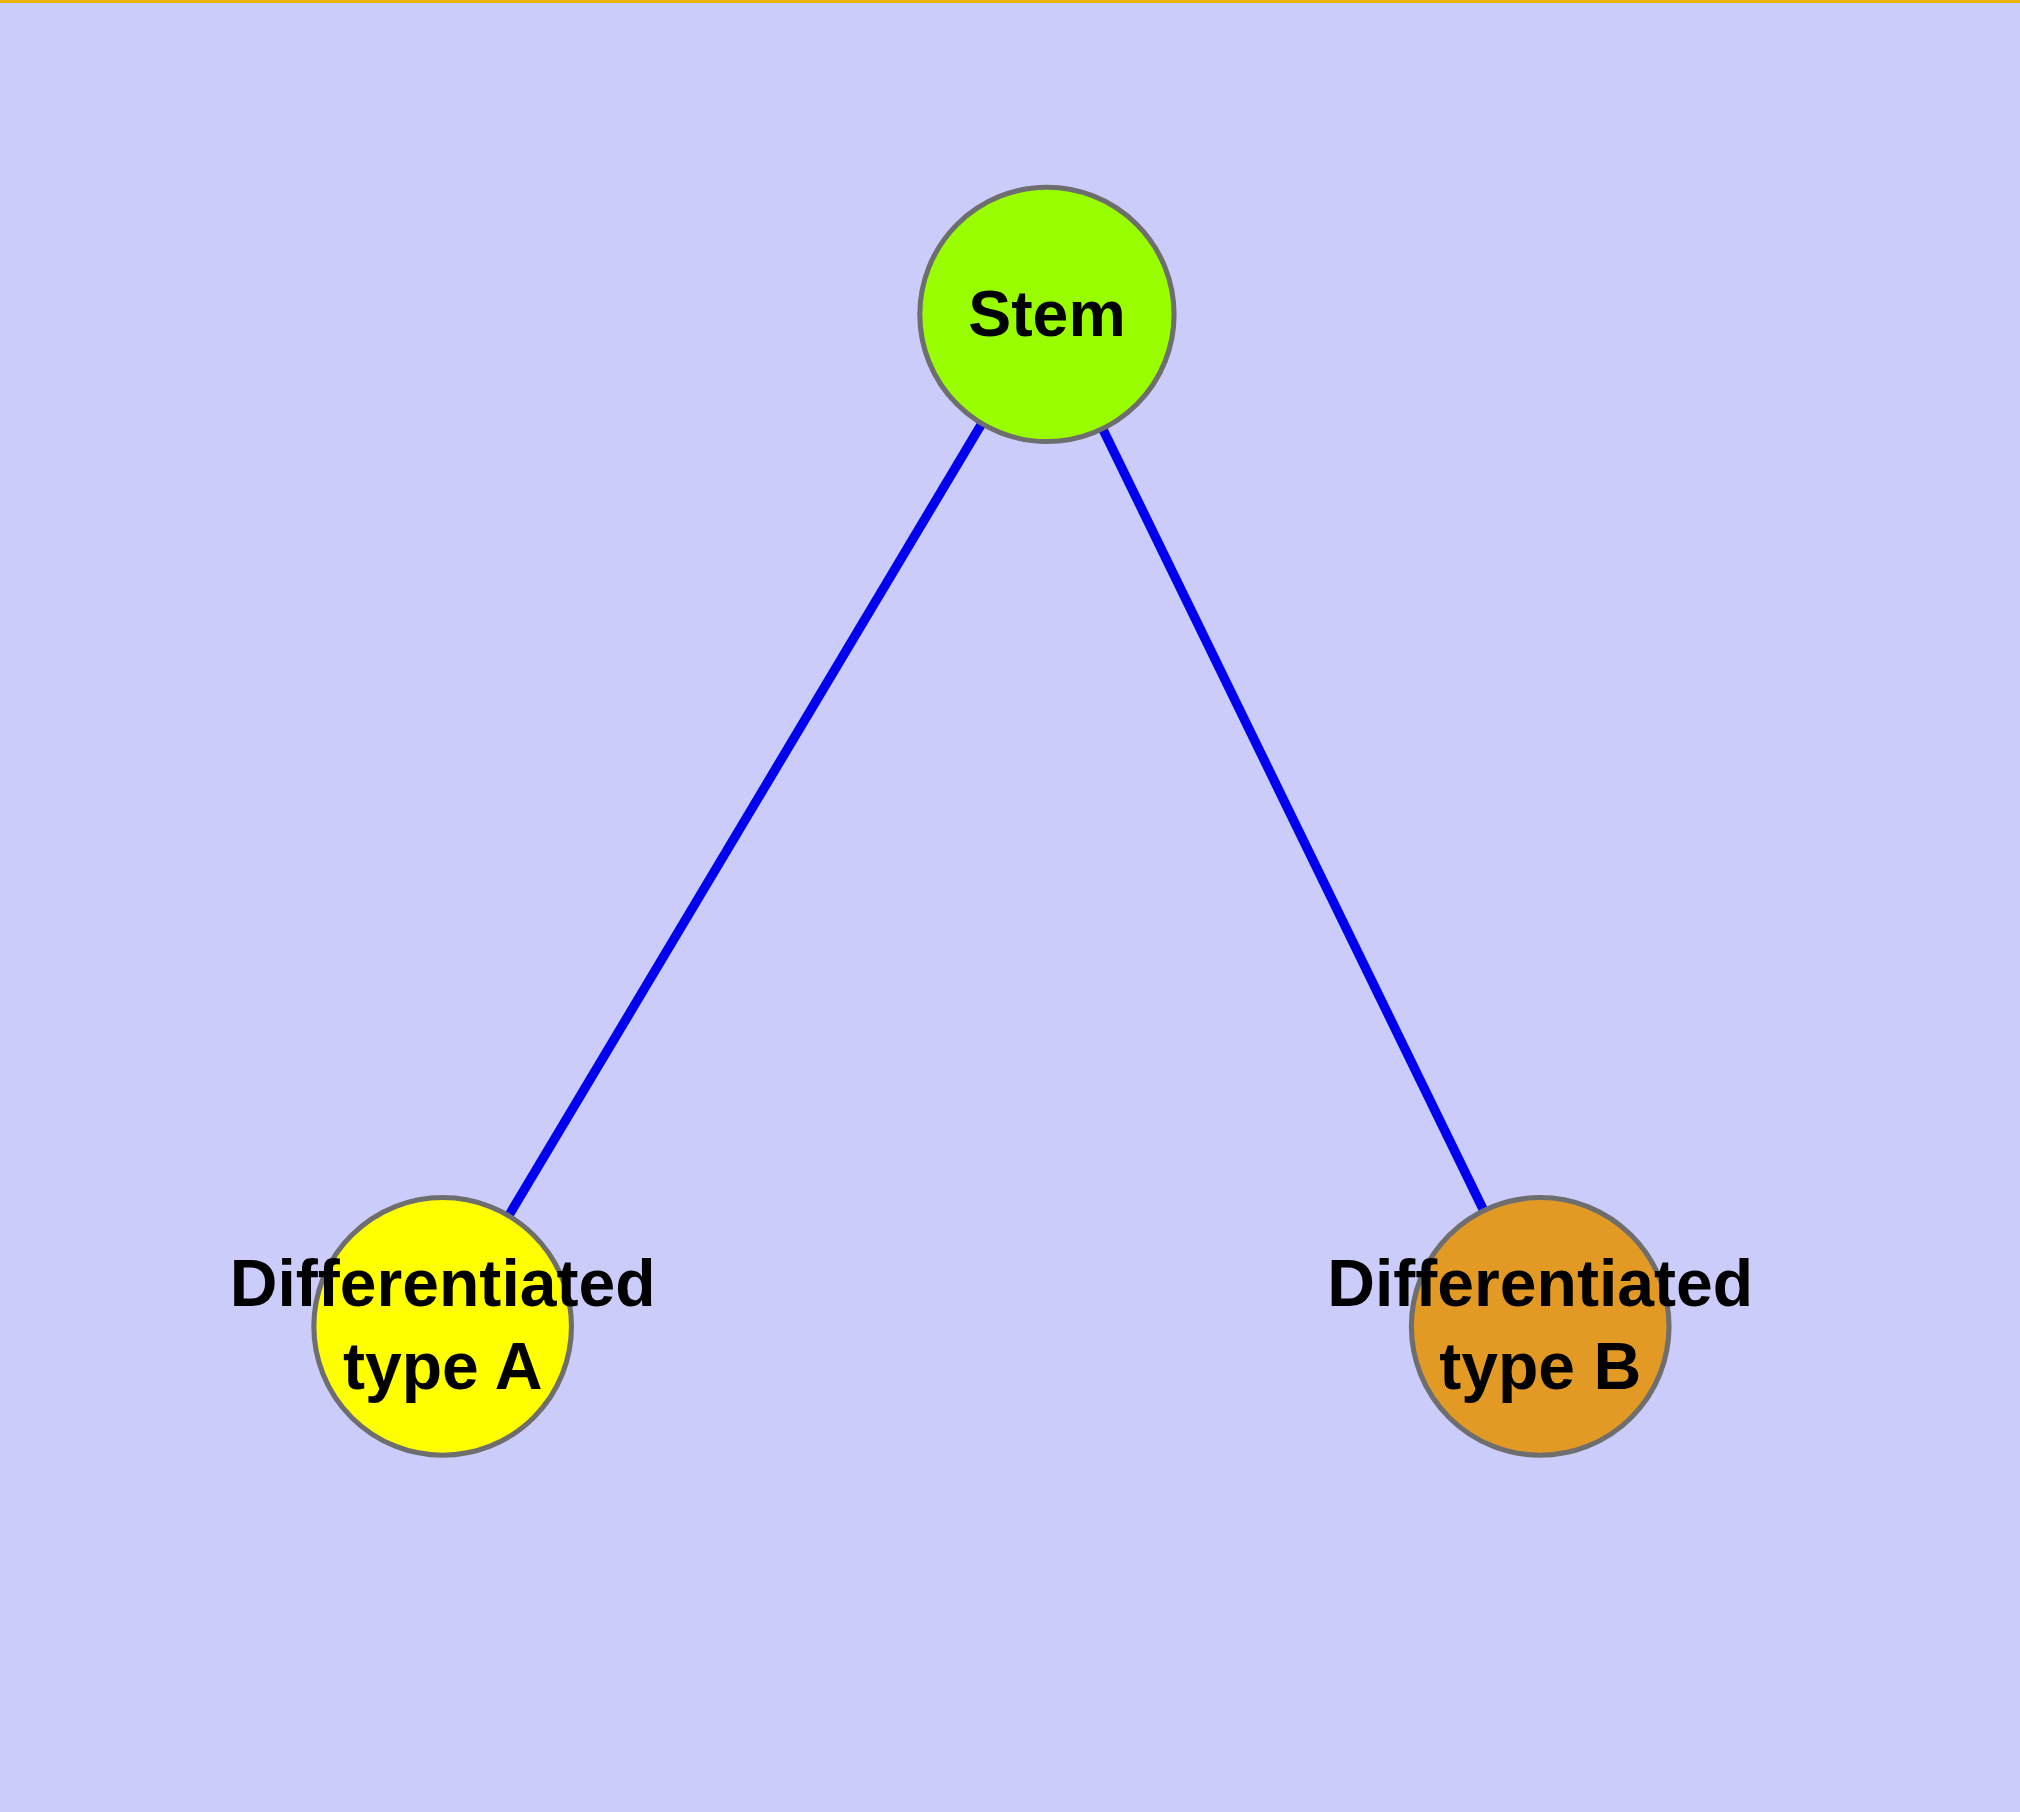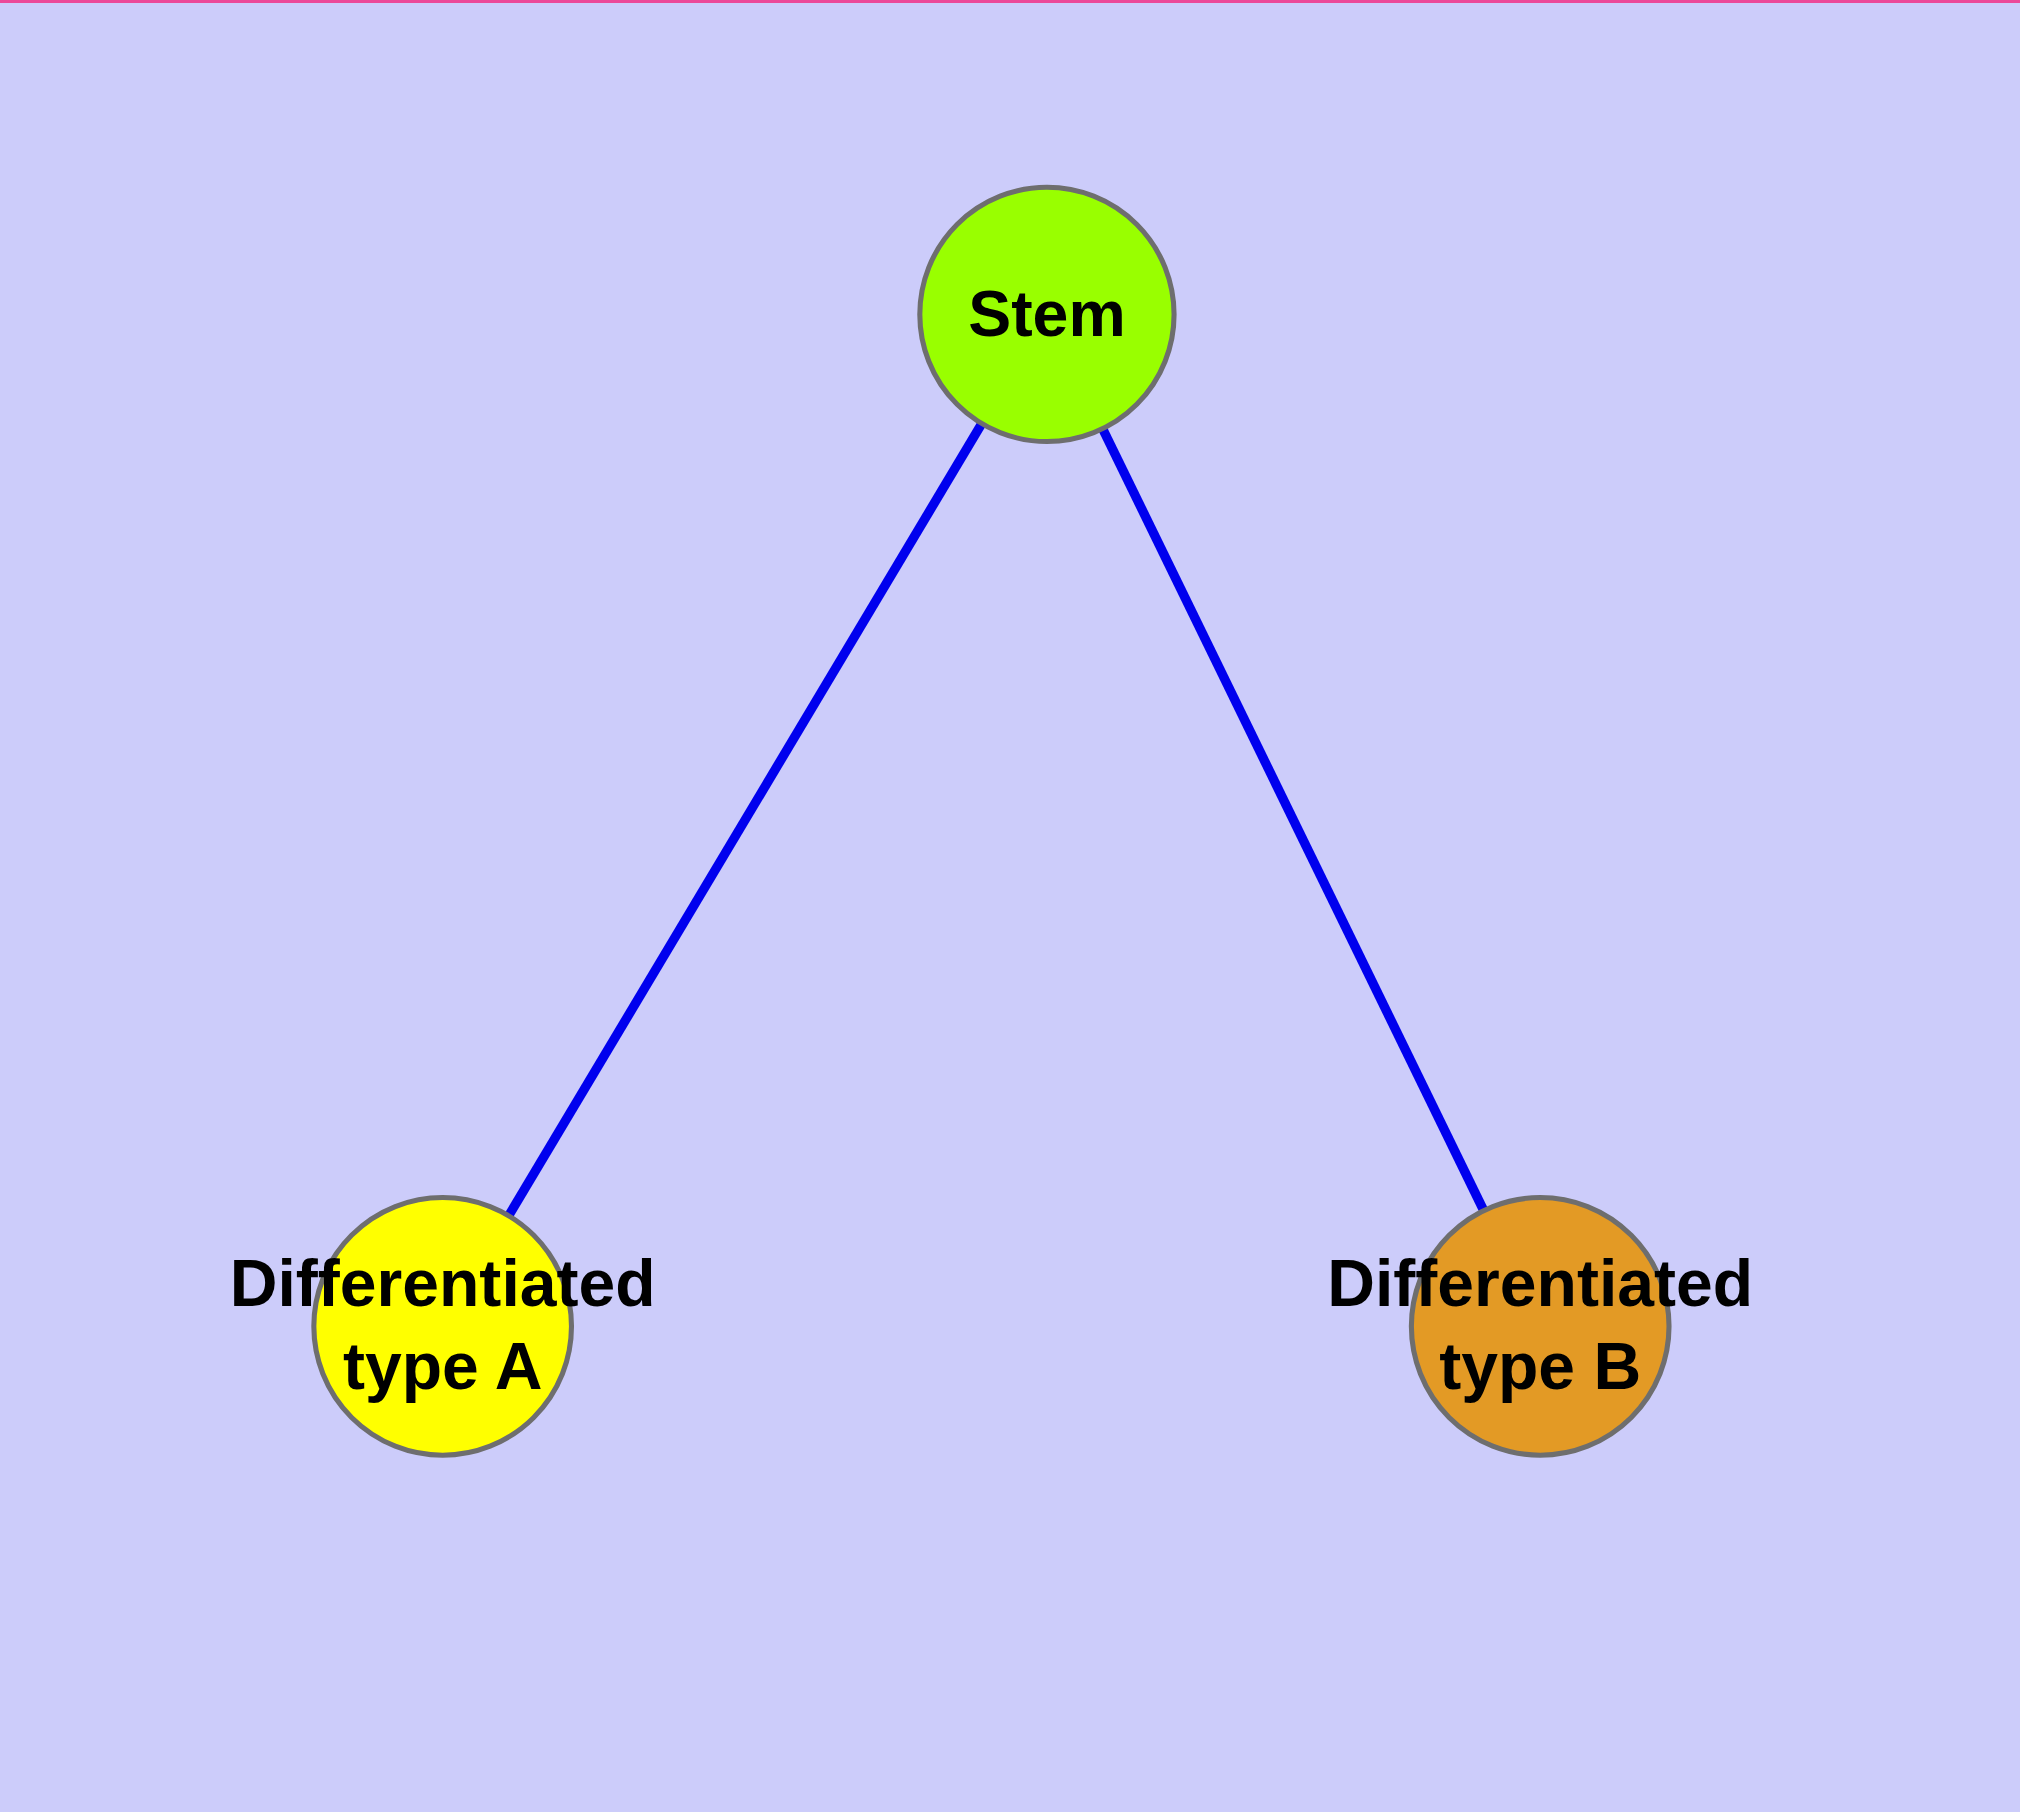"Stem" #canvas { background: #ec4899 -> #eab308 }
